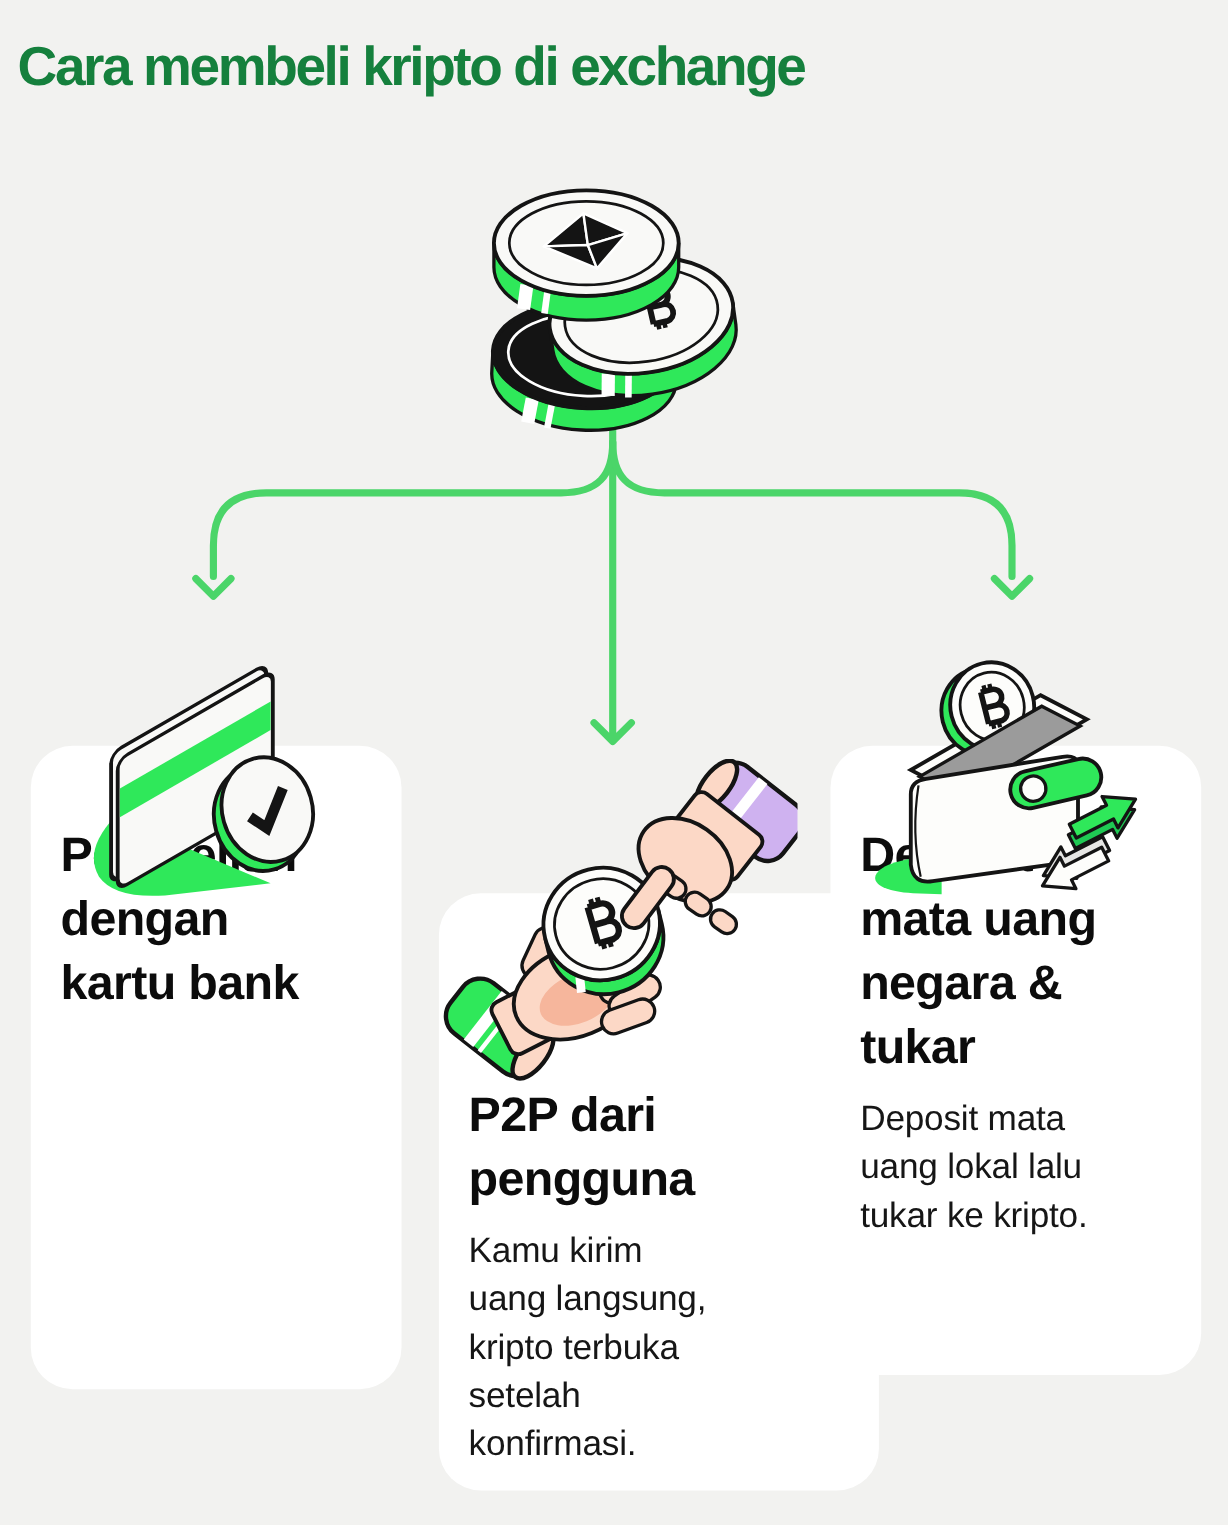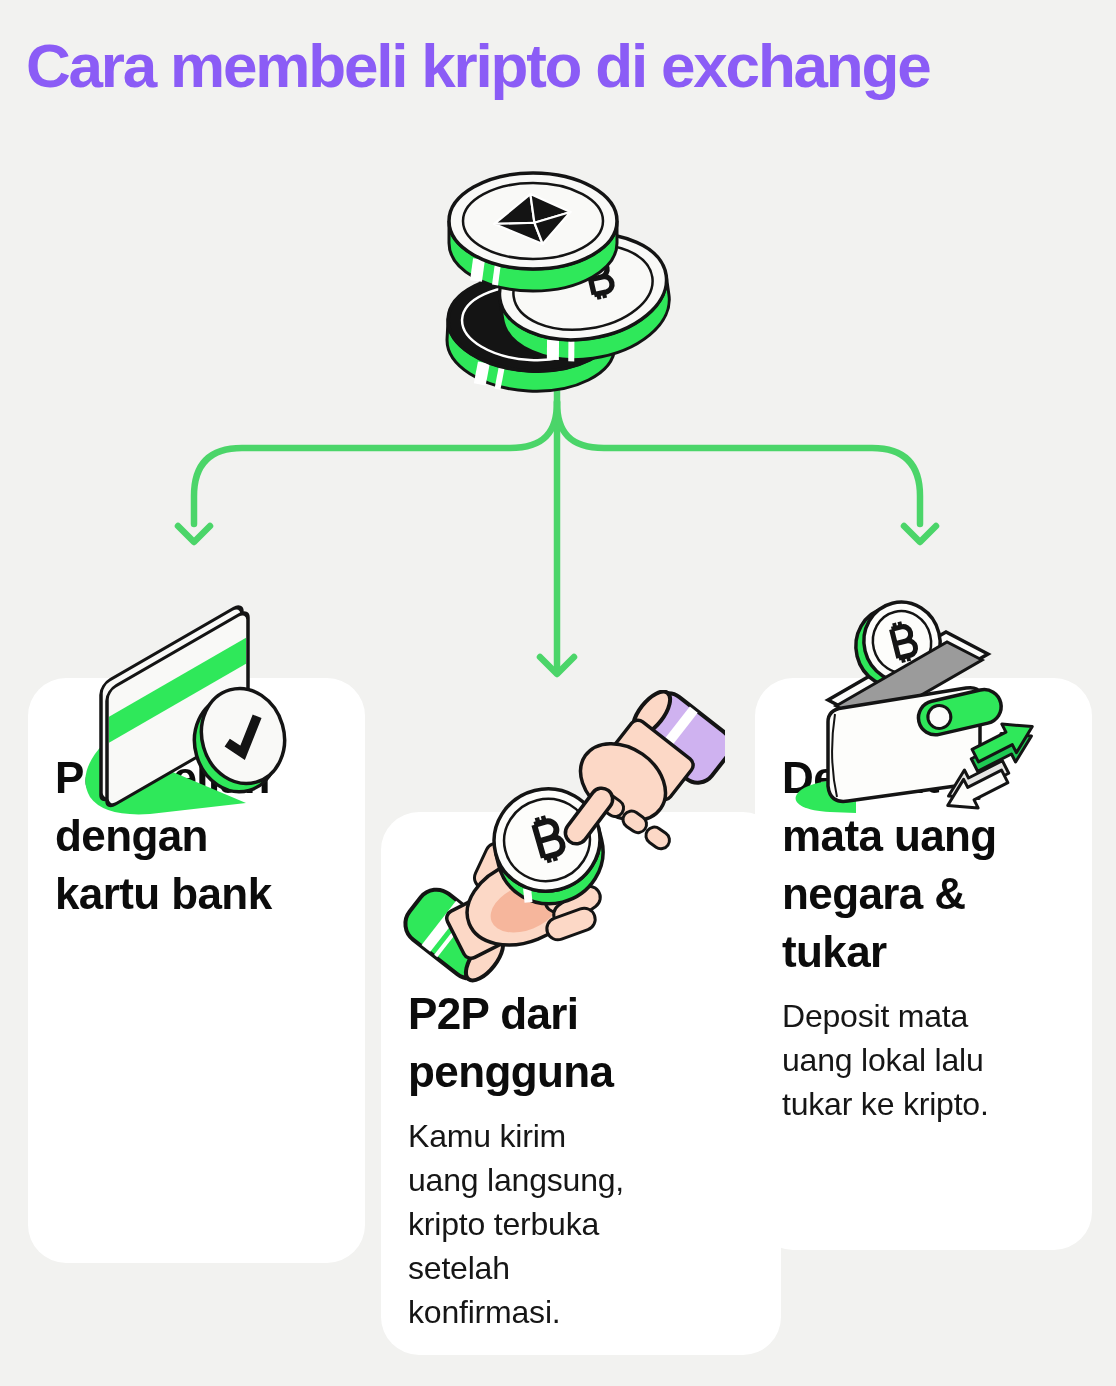"Cara membeli kripto di exchange" h1.title { color: #8b5cf6 -> #15803d; font-size: 62px -> 50px; left: 26px -> 16px }
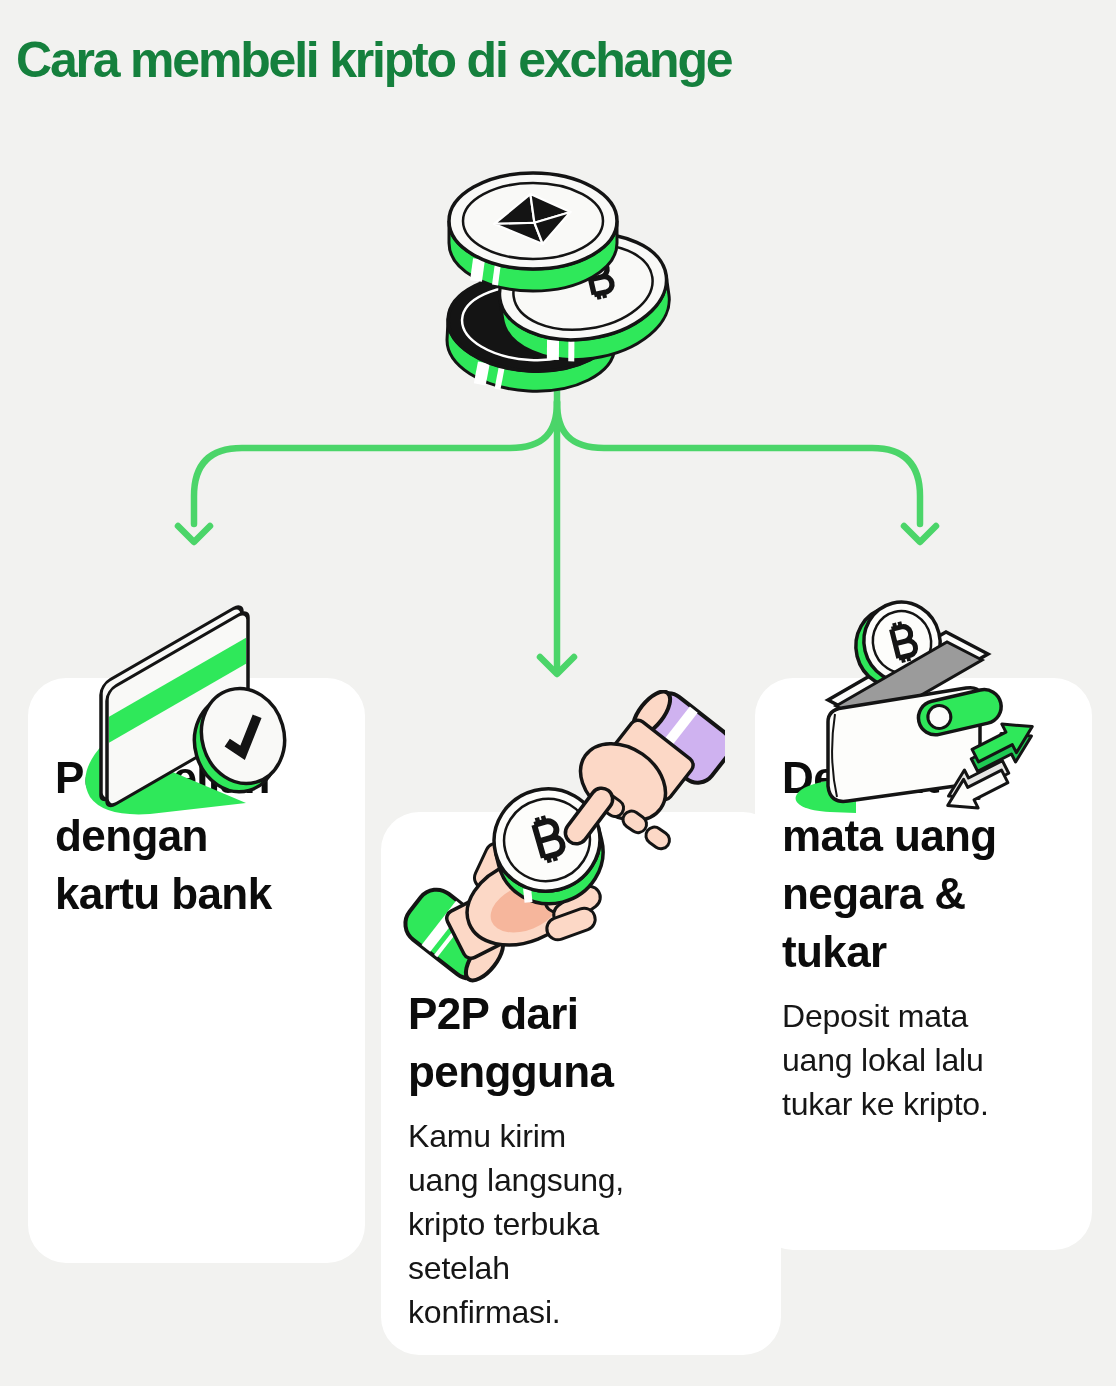"P2P dari" #card-p2p { left: 381px -> 399px }
